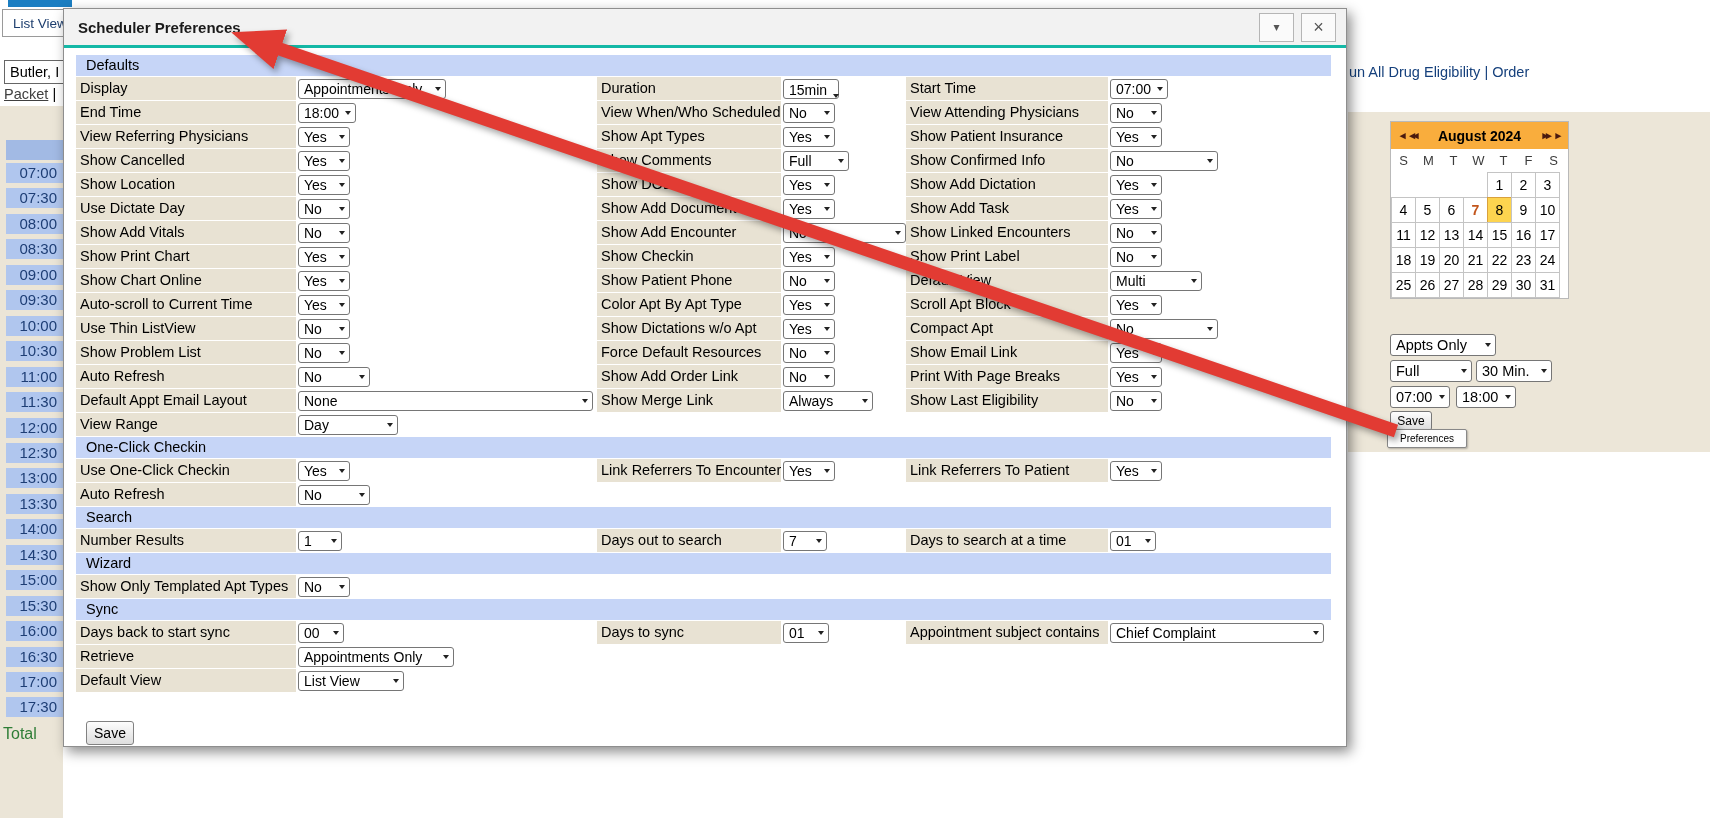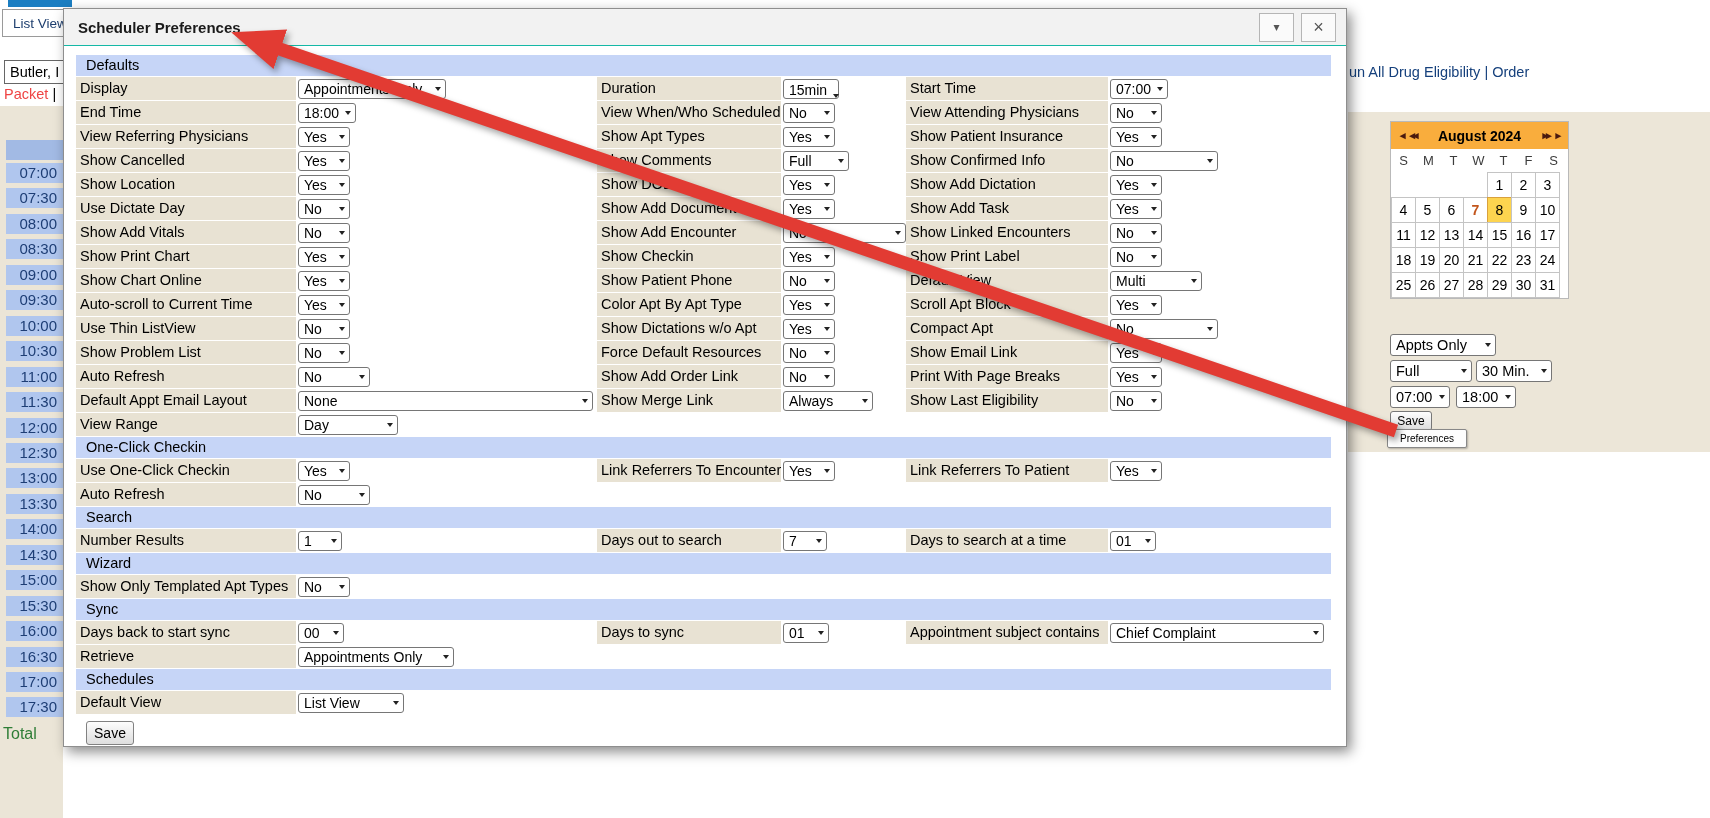"Scheduler Preferences" .dlg-title { border-bottom: 1px solid #14b8a6 -> 3px solid #14b8a6 }
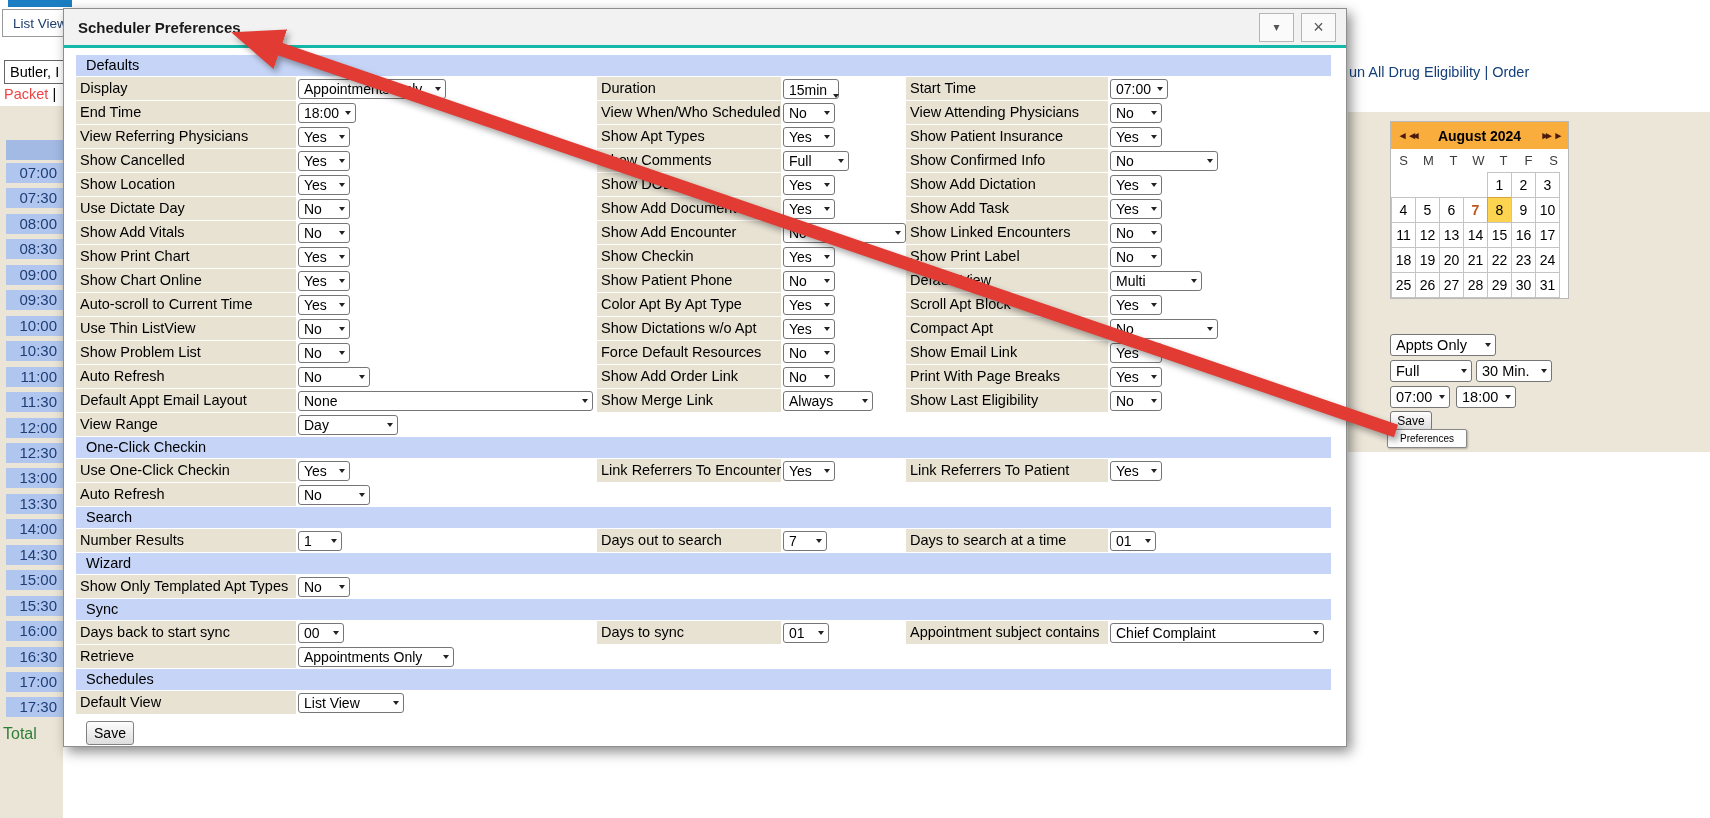"Packet" #packet-link { color: #ef4444 -> #404040; text-decoration: none -> underline }
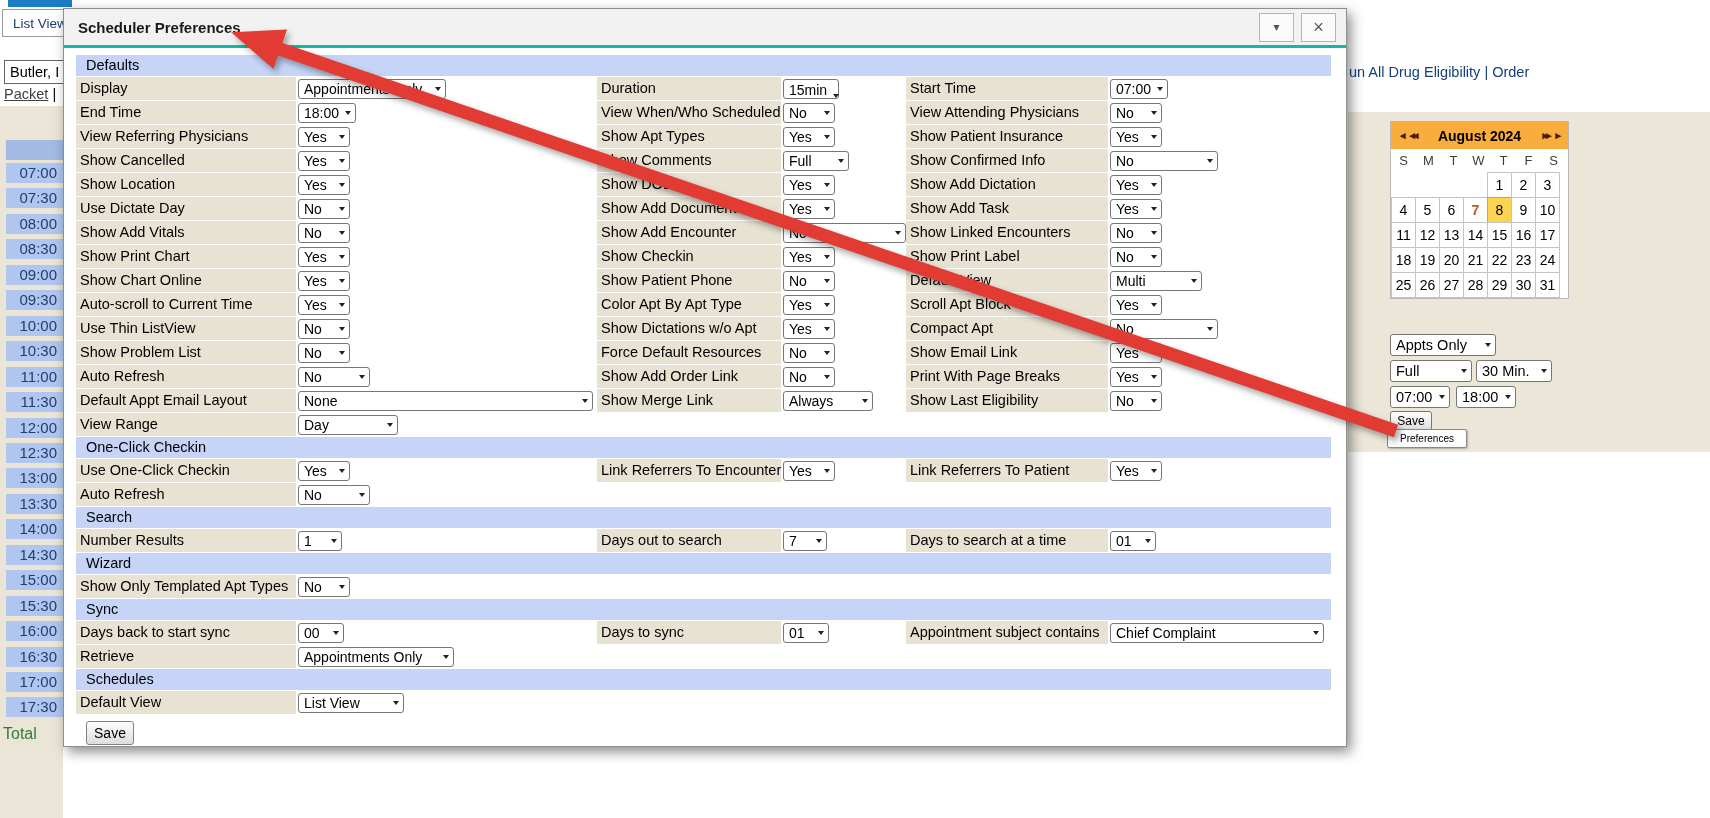"Schedules" div.sec-header { html: <div>Schedules</div> -> none }
